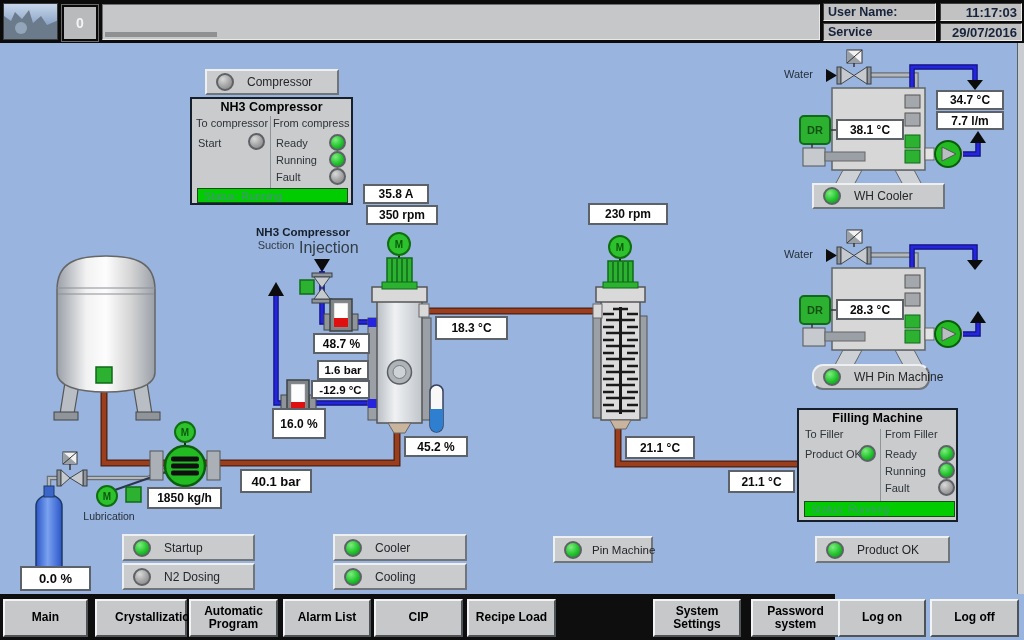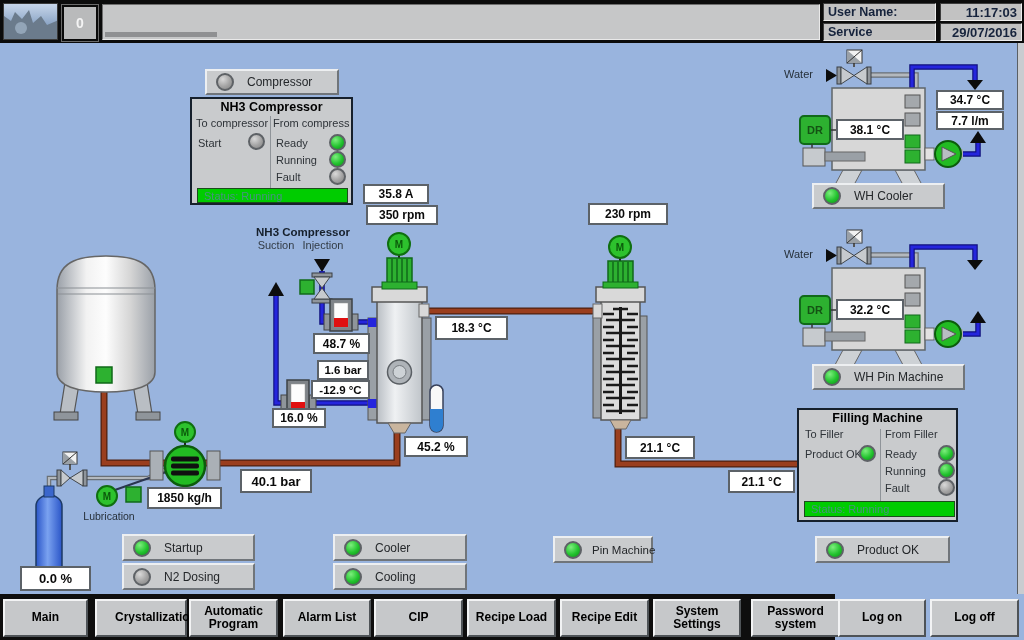"Injection" div.abs { font-size: 11px -> 16px }
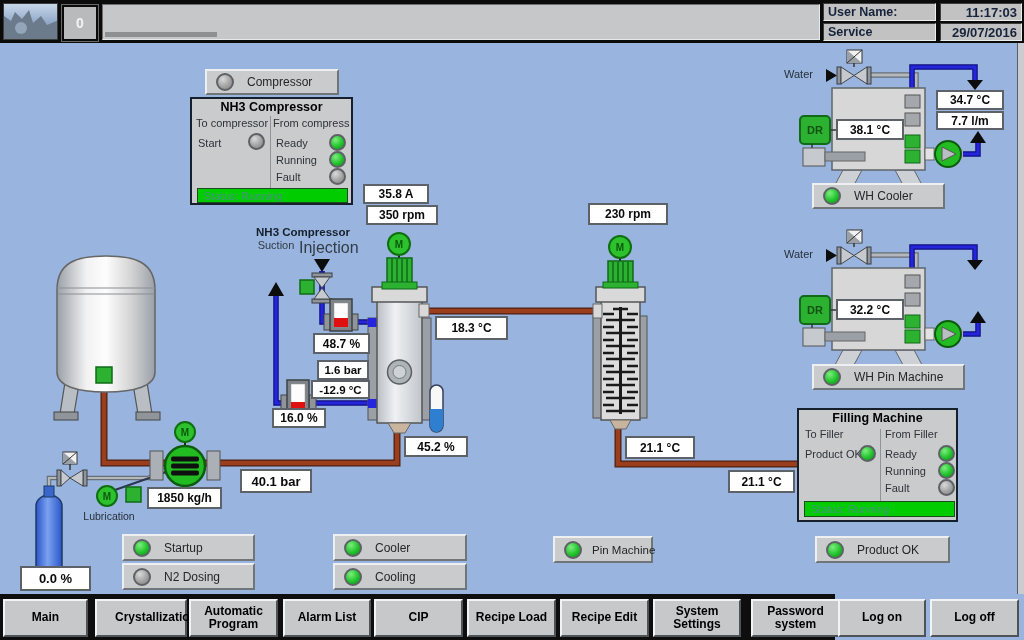"32.2 °C" div.abs { text: 32.2 -> 28.3 }
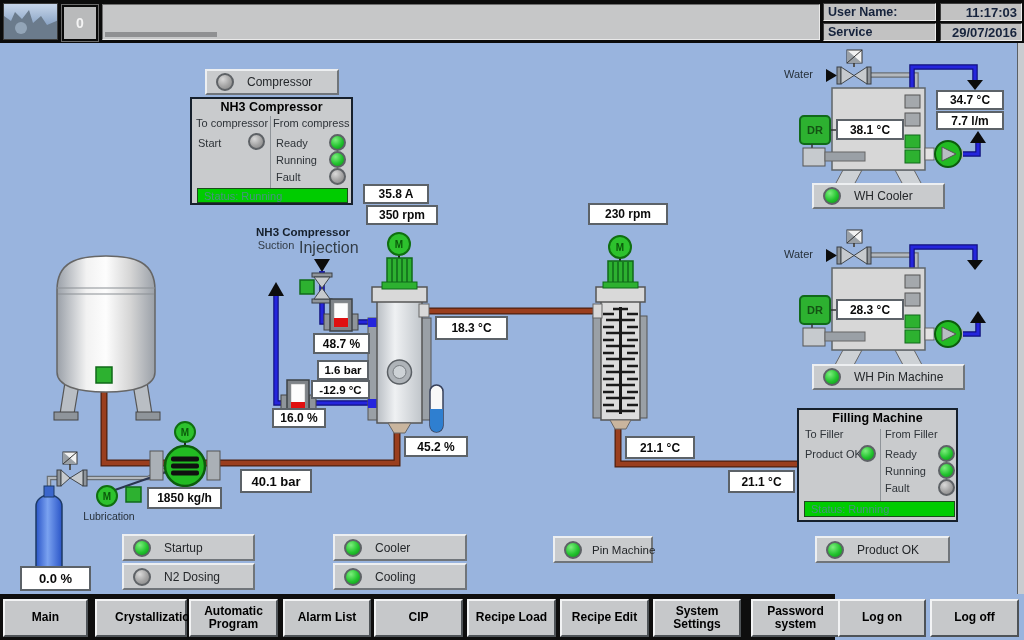"WH Pin Machine" div.abs { border-radius: none -> 11px; width: 153px -> 118px }
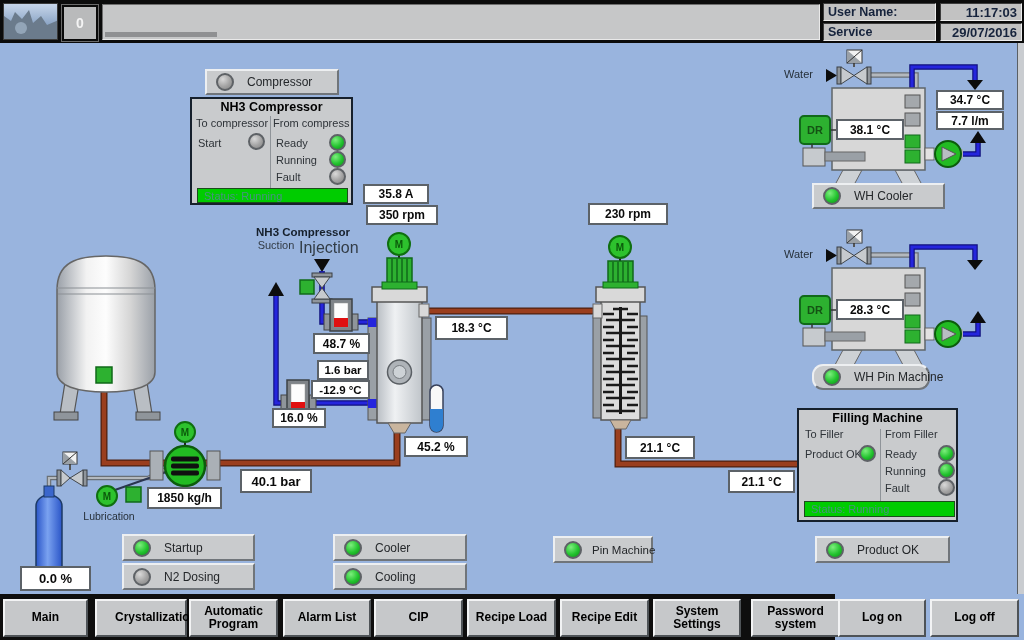"16.0 %" div.abs { height: 20px -> 31px }
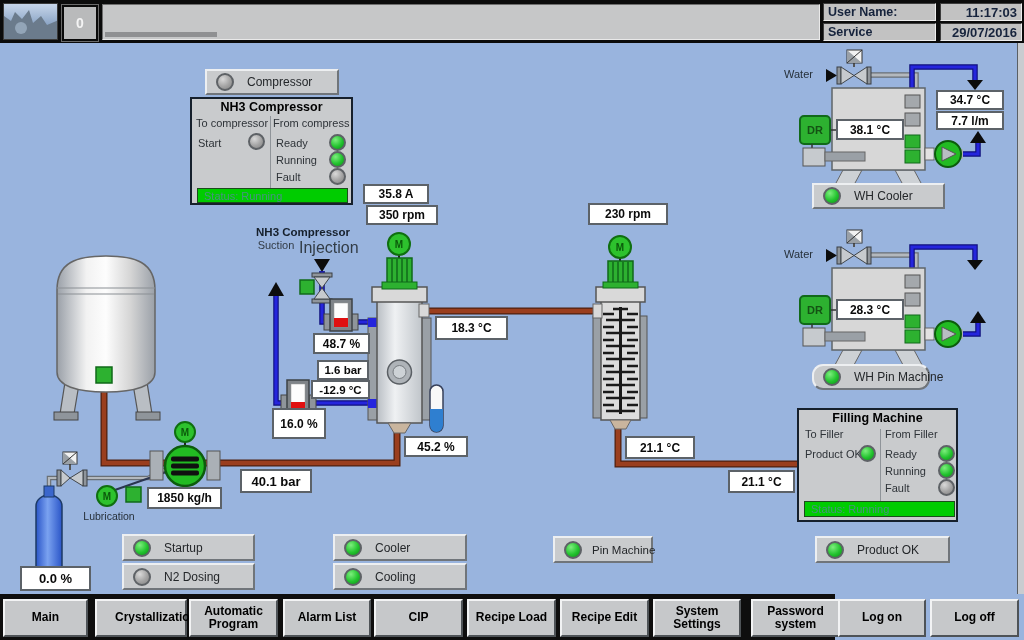"Recipe Edit" div.nav-btn { html: <div>Recipe Edit</div> -> none }
